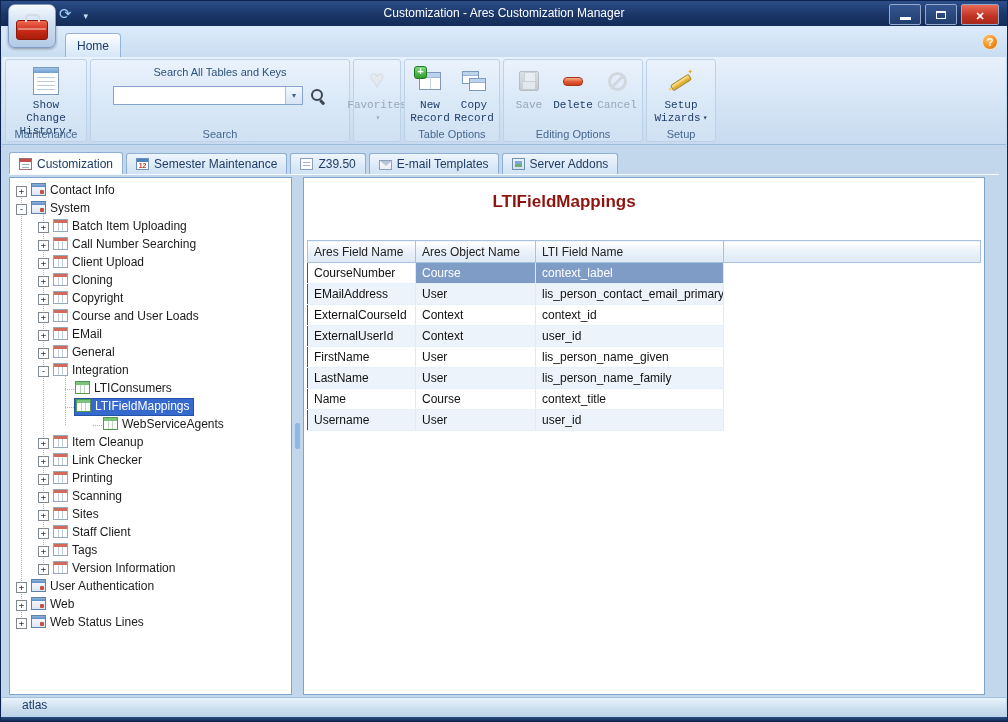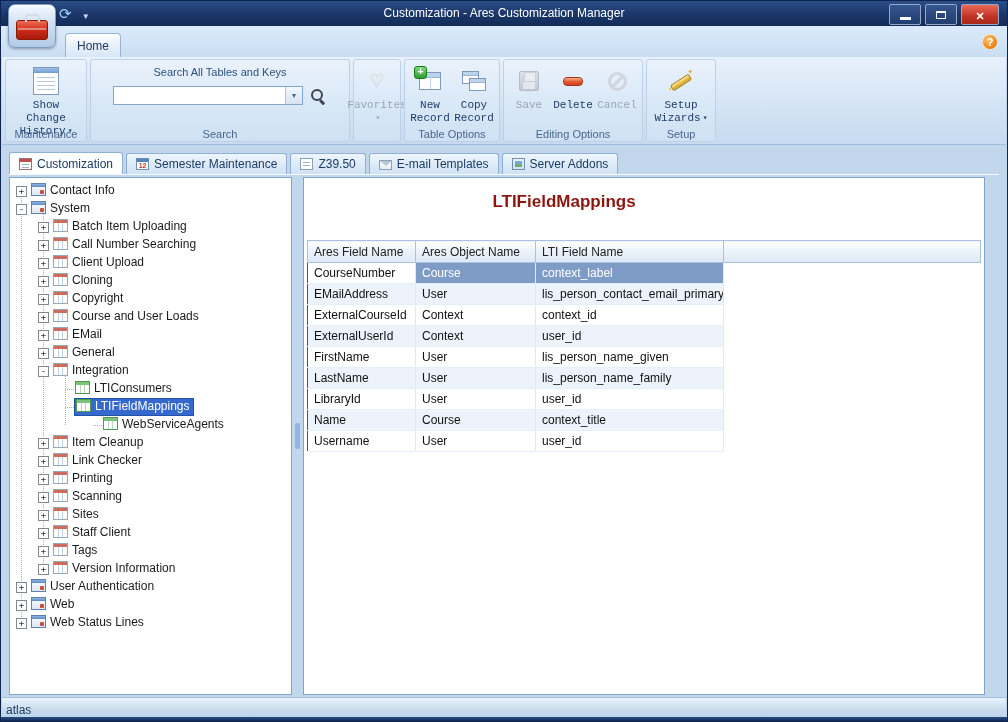"LibraryId" tr { html: <tr> <td>LibraryId</td> <td>User</td> <td>user_id</td> <td></td> </tr> -> none }
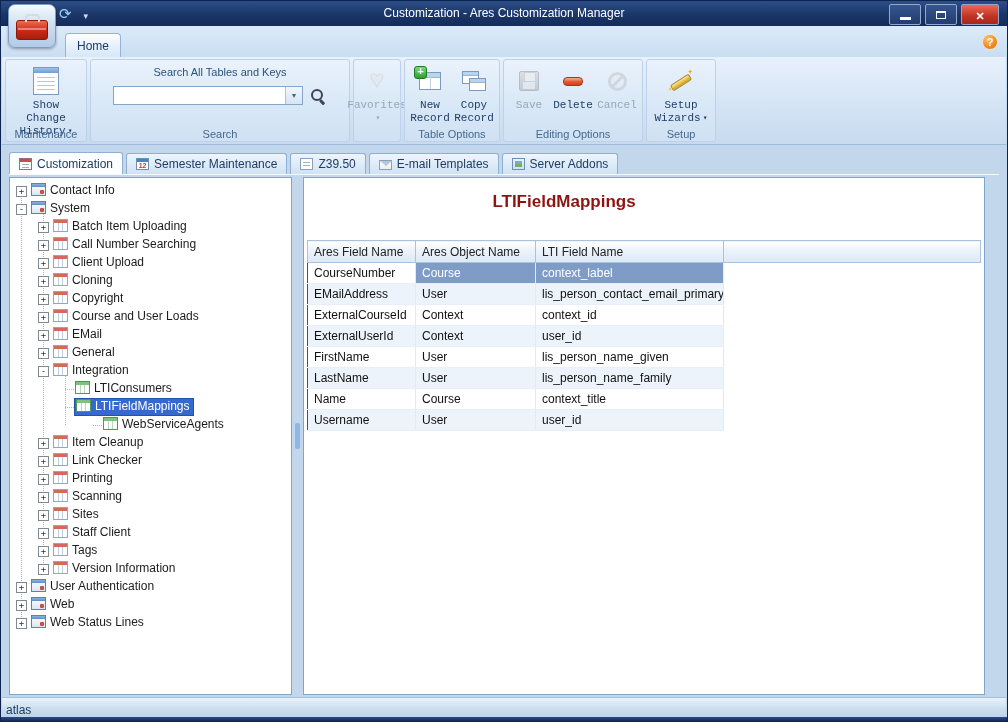"atlas" .statusbar { align-items: flex-end -> flex-start; padding-left: 4px -> 20px }
